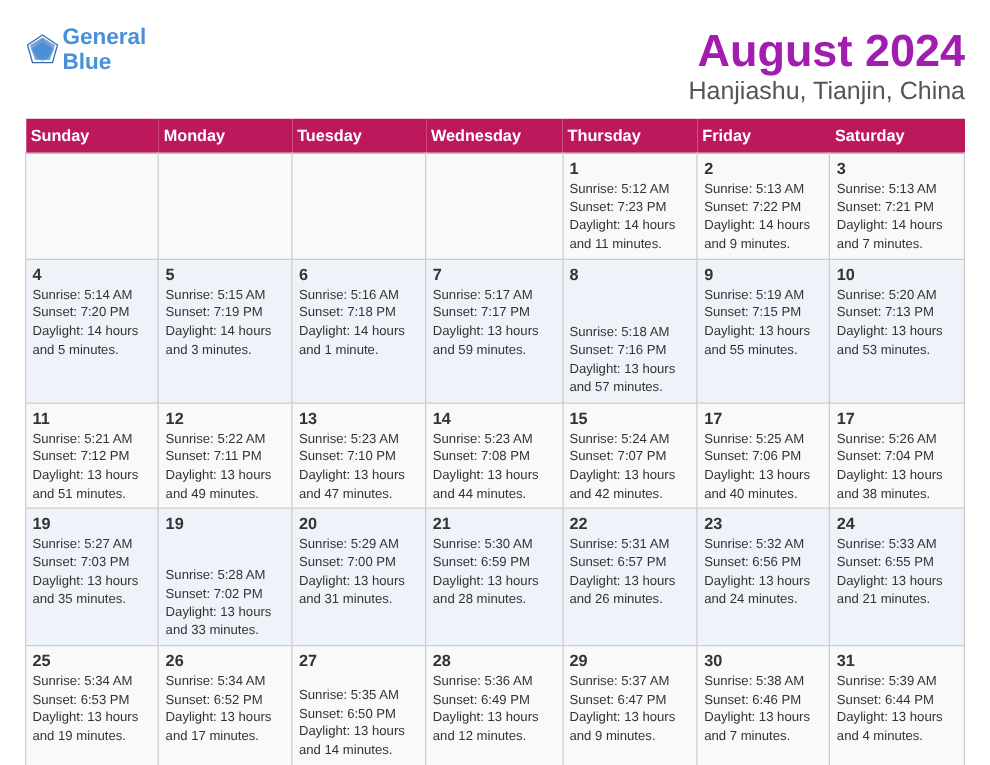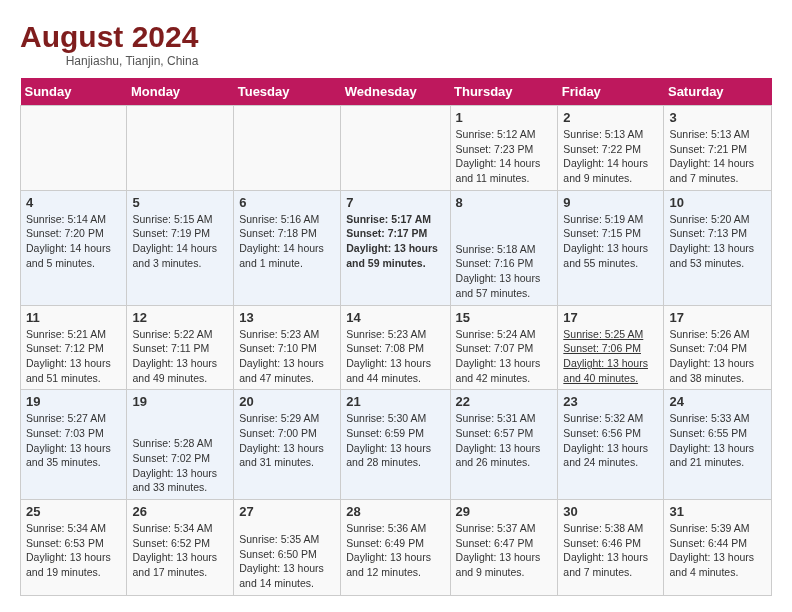"General" div.logo { html: none -> <div> <svg> <rect></rect> <polygon></polygon> <polygon></polygon> <polygon></polygon> <polygon></polygon> </svg> <div> <div><span>General</span></div> <div><span>Blue</span></div> </div> </div> }
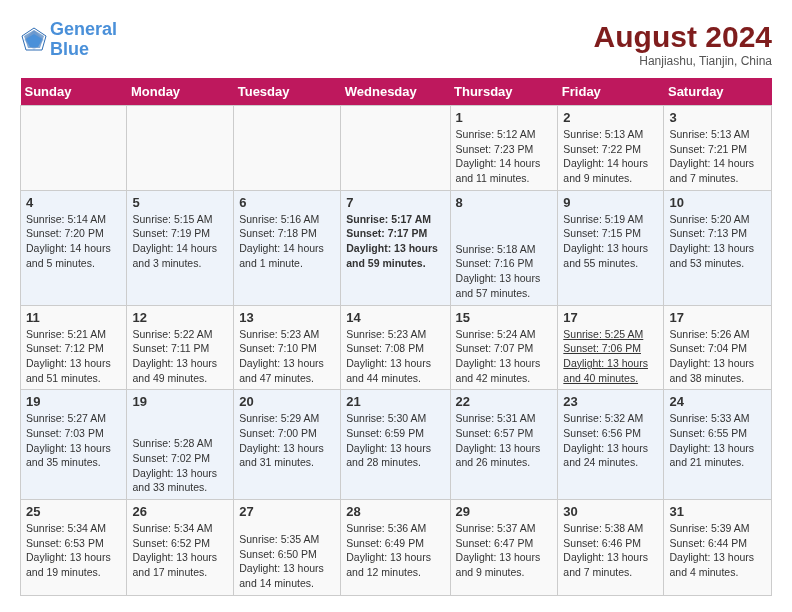"August 2024" .month-year { color: #7f1d1d -> #a21caf; font-size: 30px -> 36px }
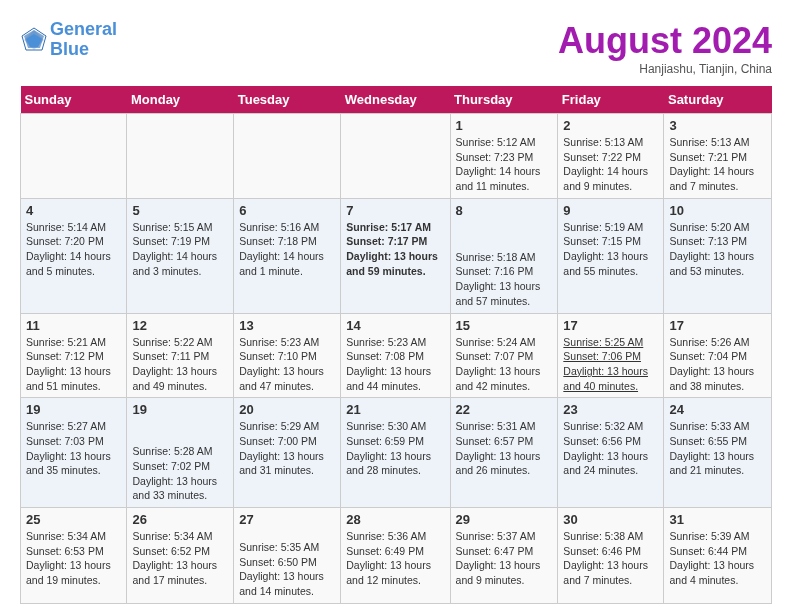"Hanjiashu, Tianjin, China" .location { font-size: 12px -> 20px }
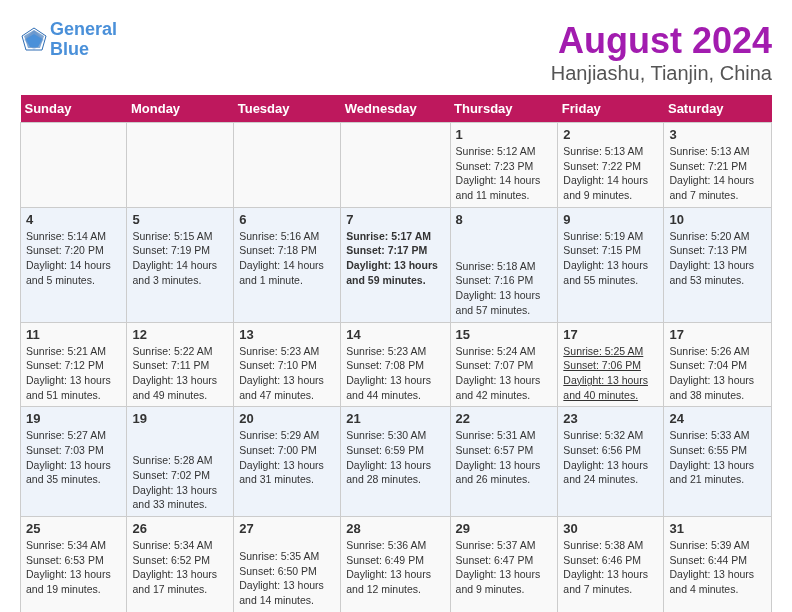"Sunrise: 5:17 AM" div.day-info { font-weight: bold -> none }
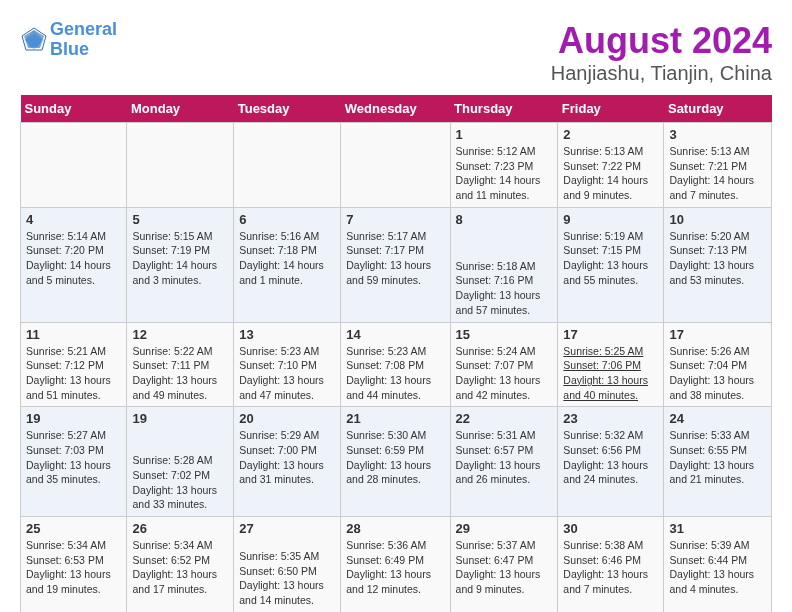"Sunrise: 5:25 AM" div.day-info { text-decoration: underline -> none }
